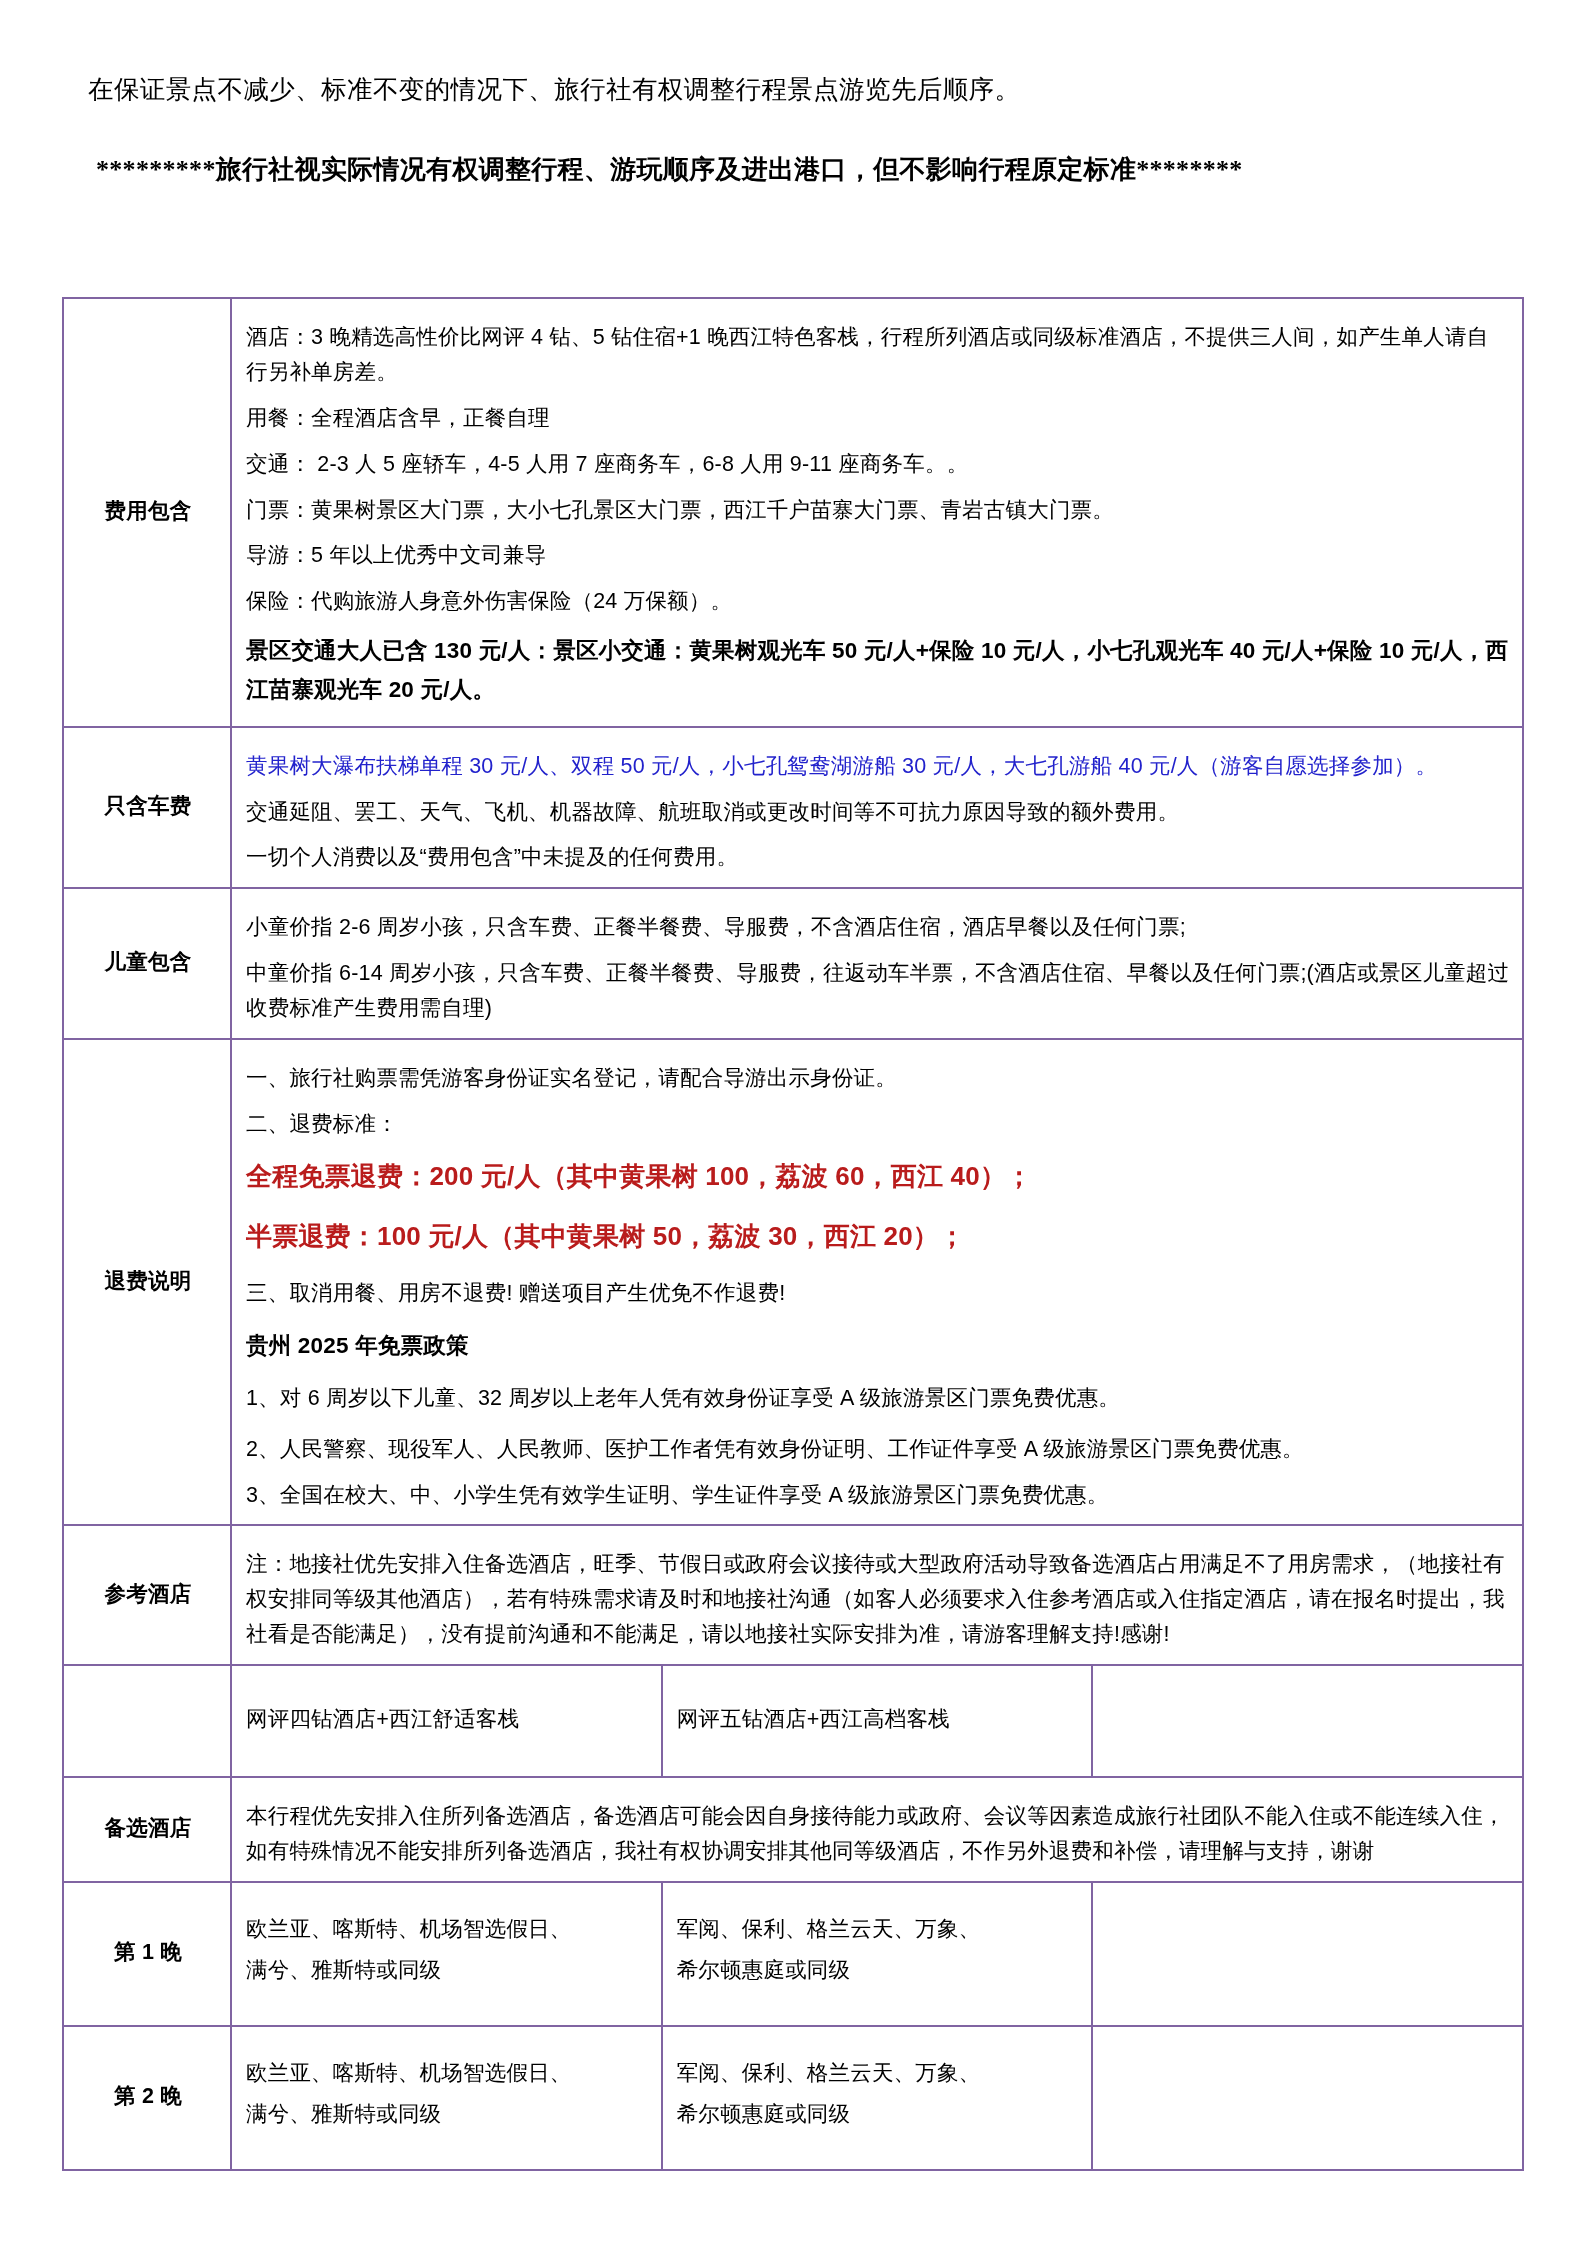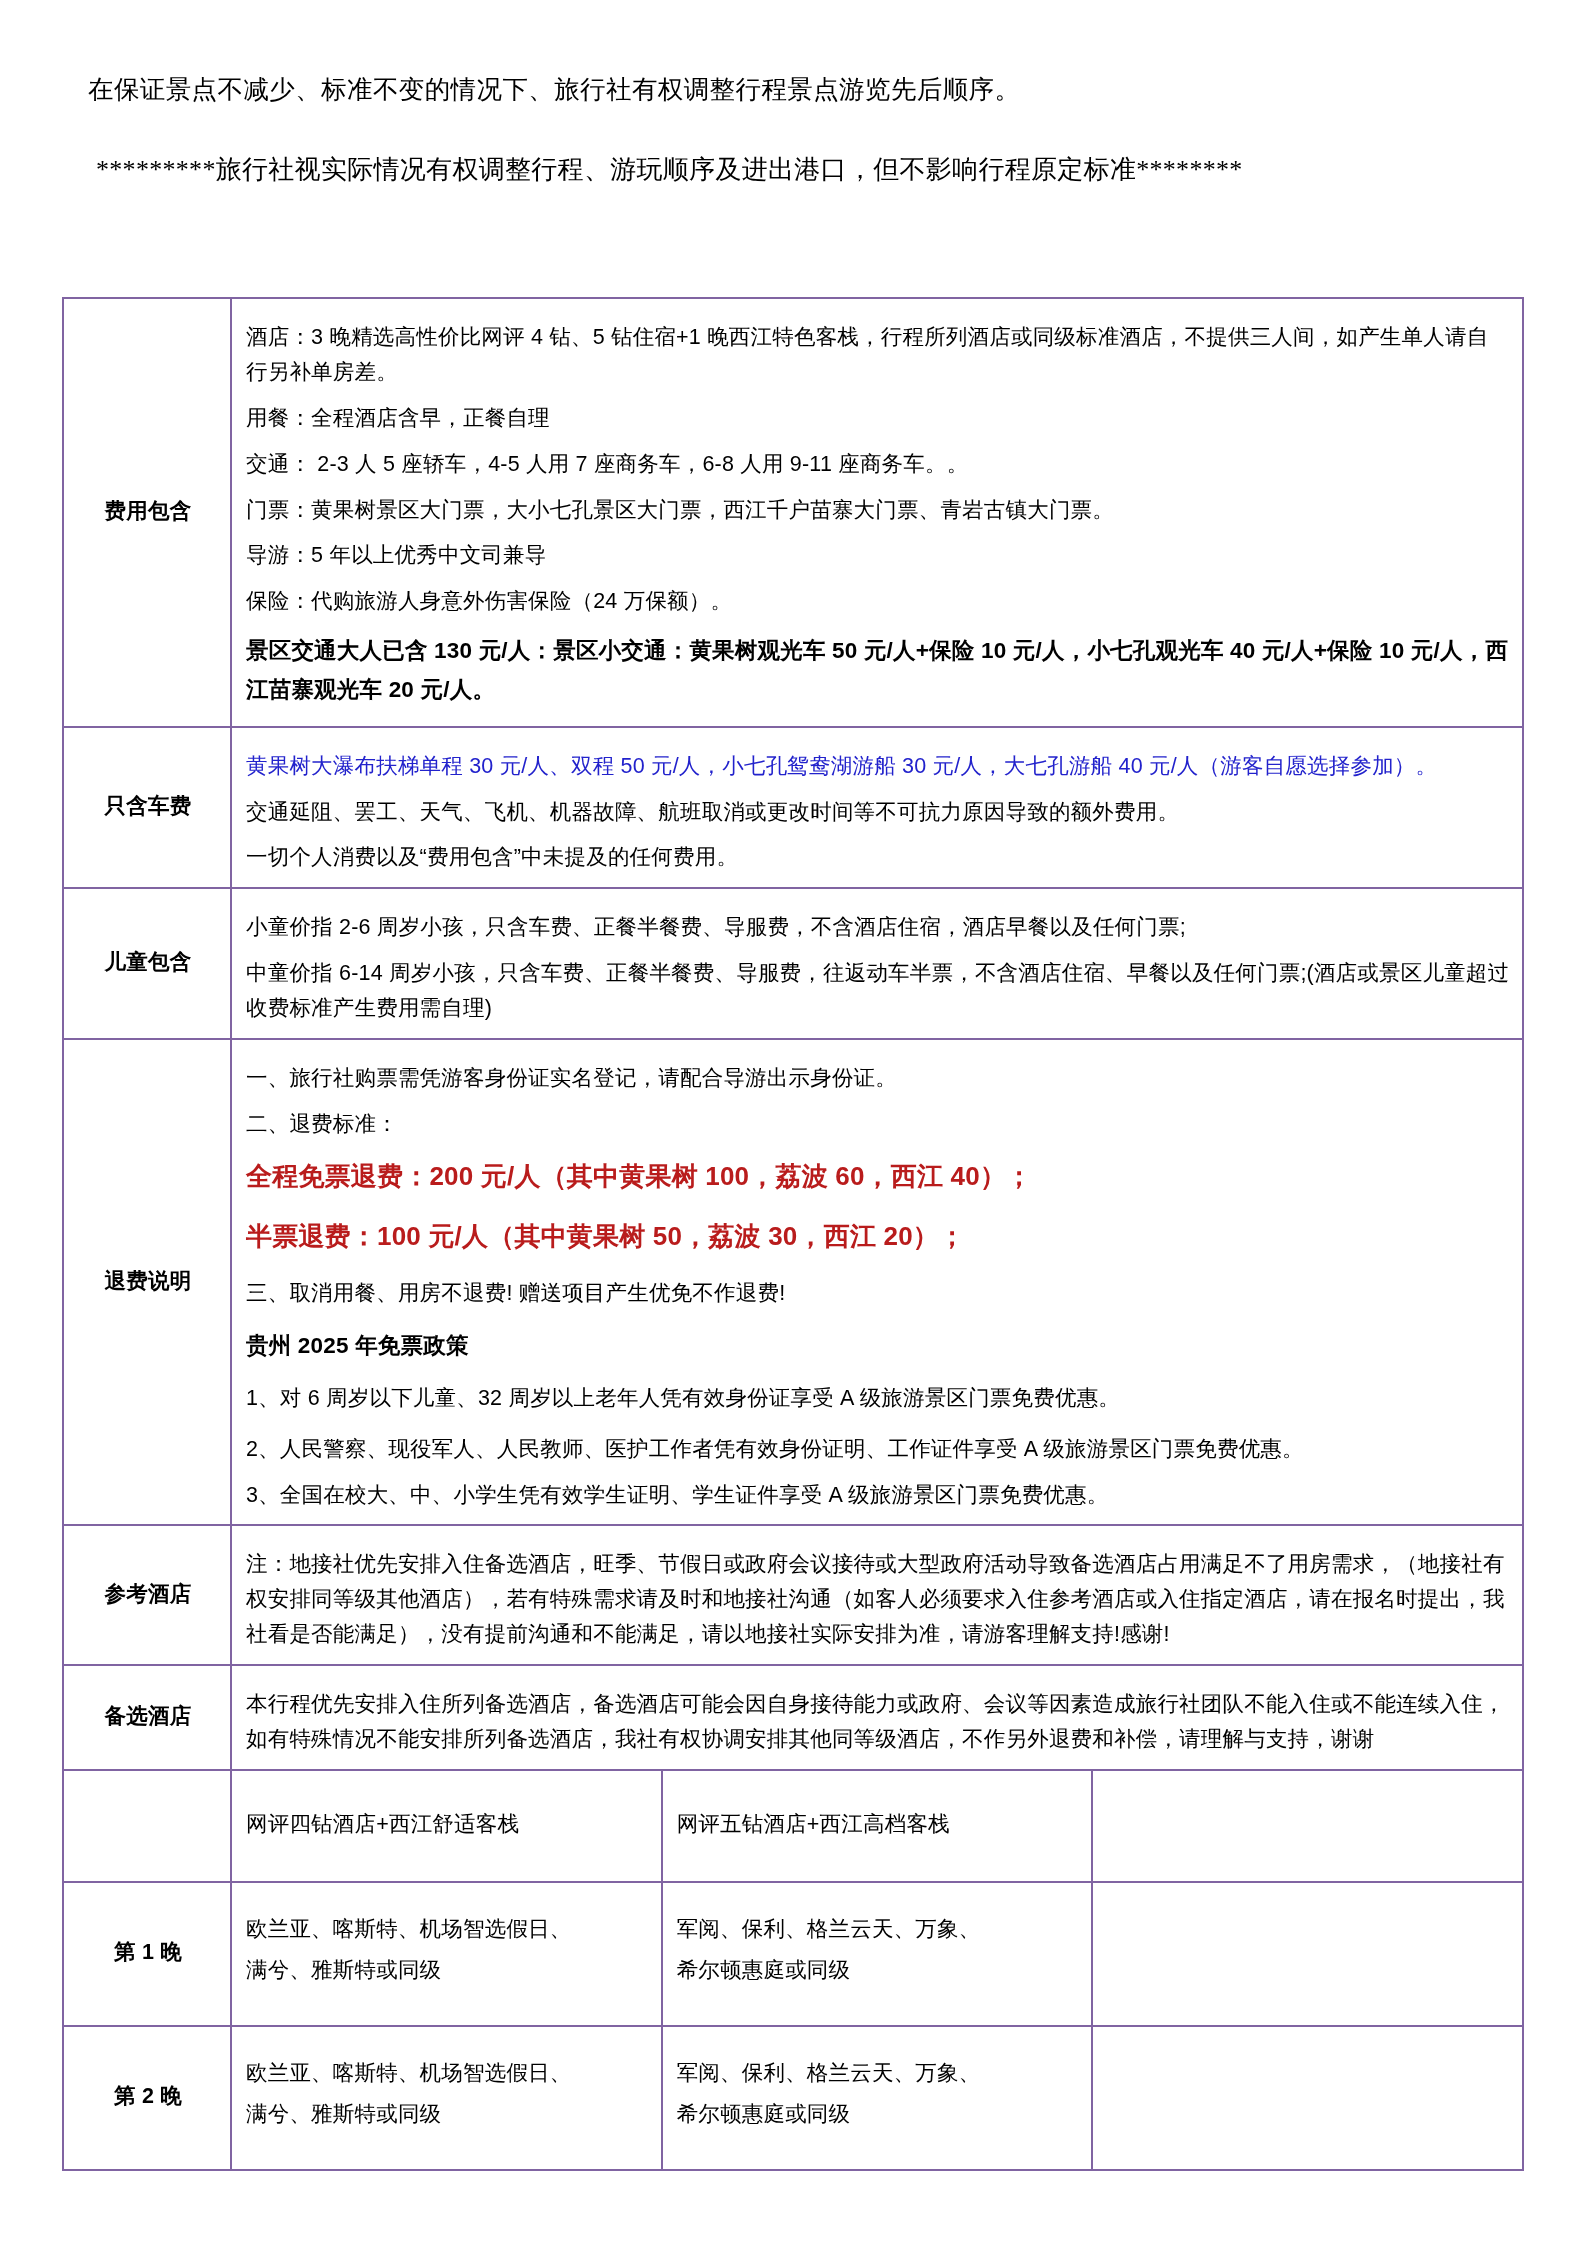"*********旅行社视实际情况有权调整行程、游玩顺序及进出港口，但不影响行程" .intro-bold { font-weight: normal -> bold }
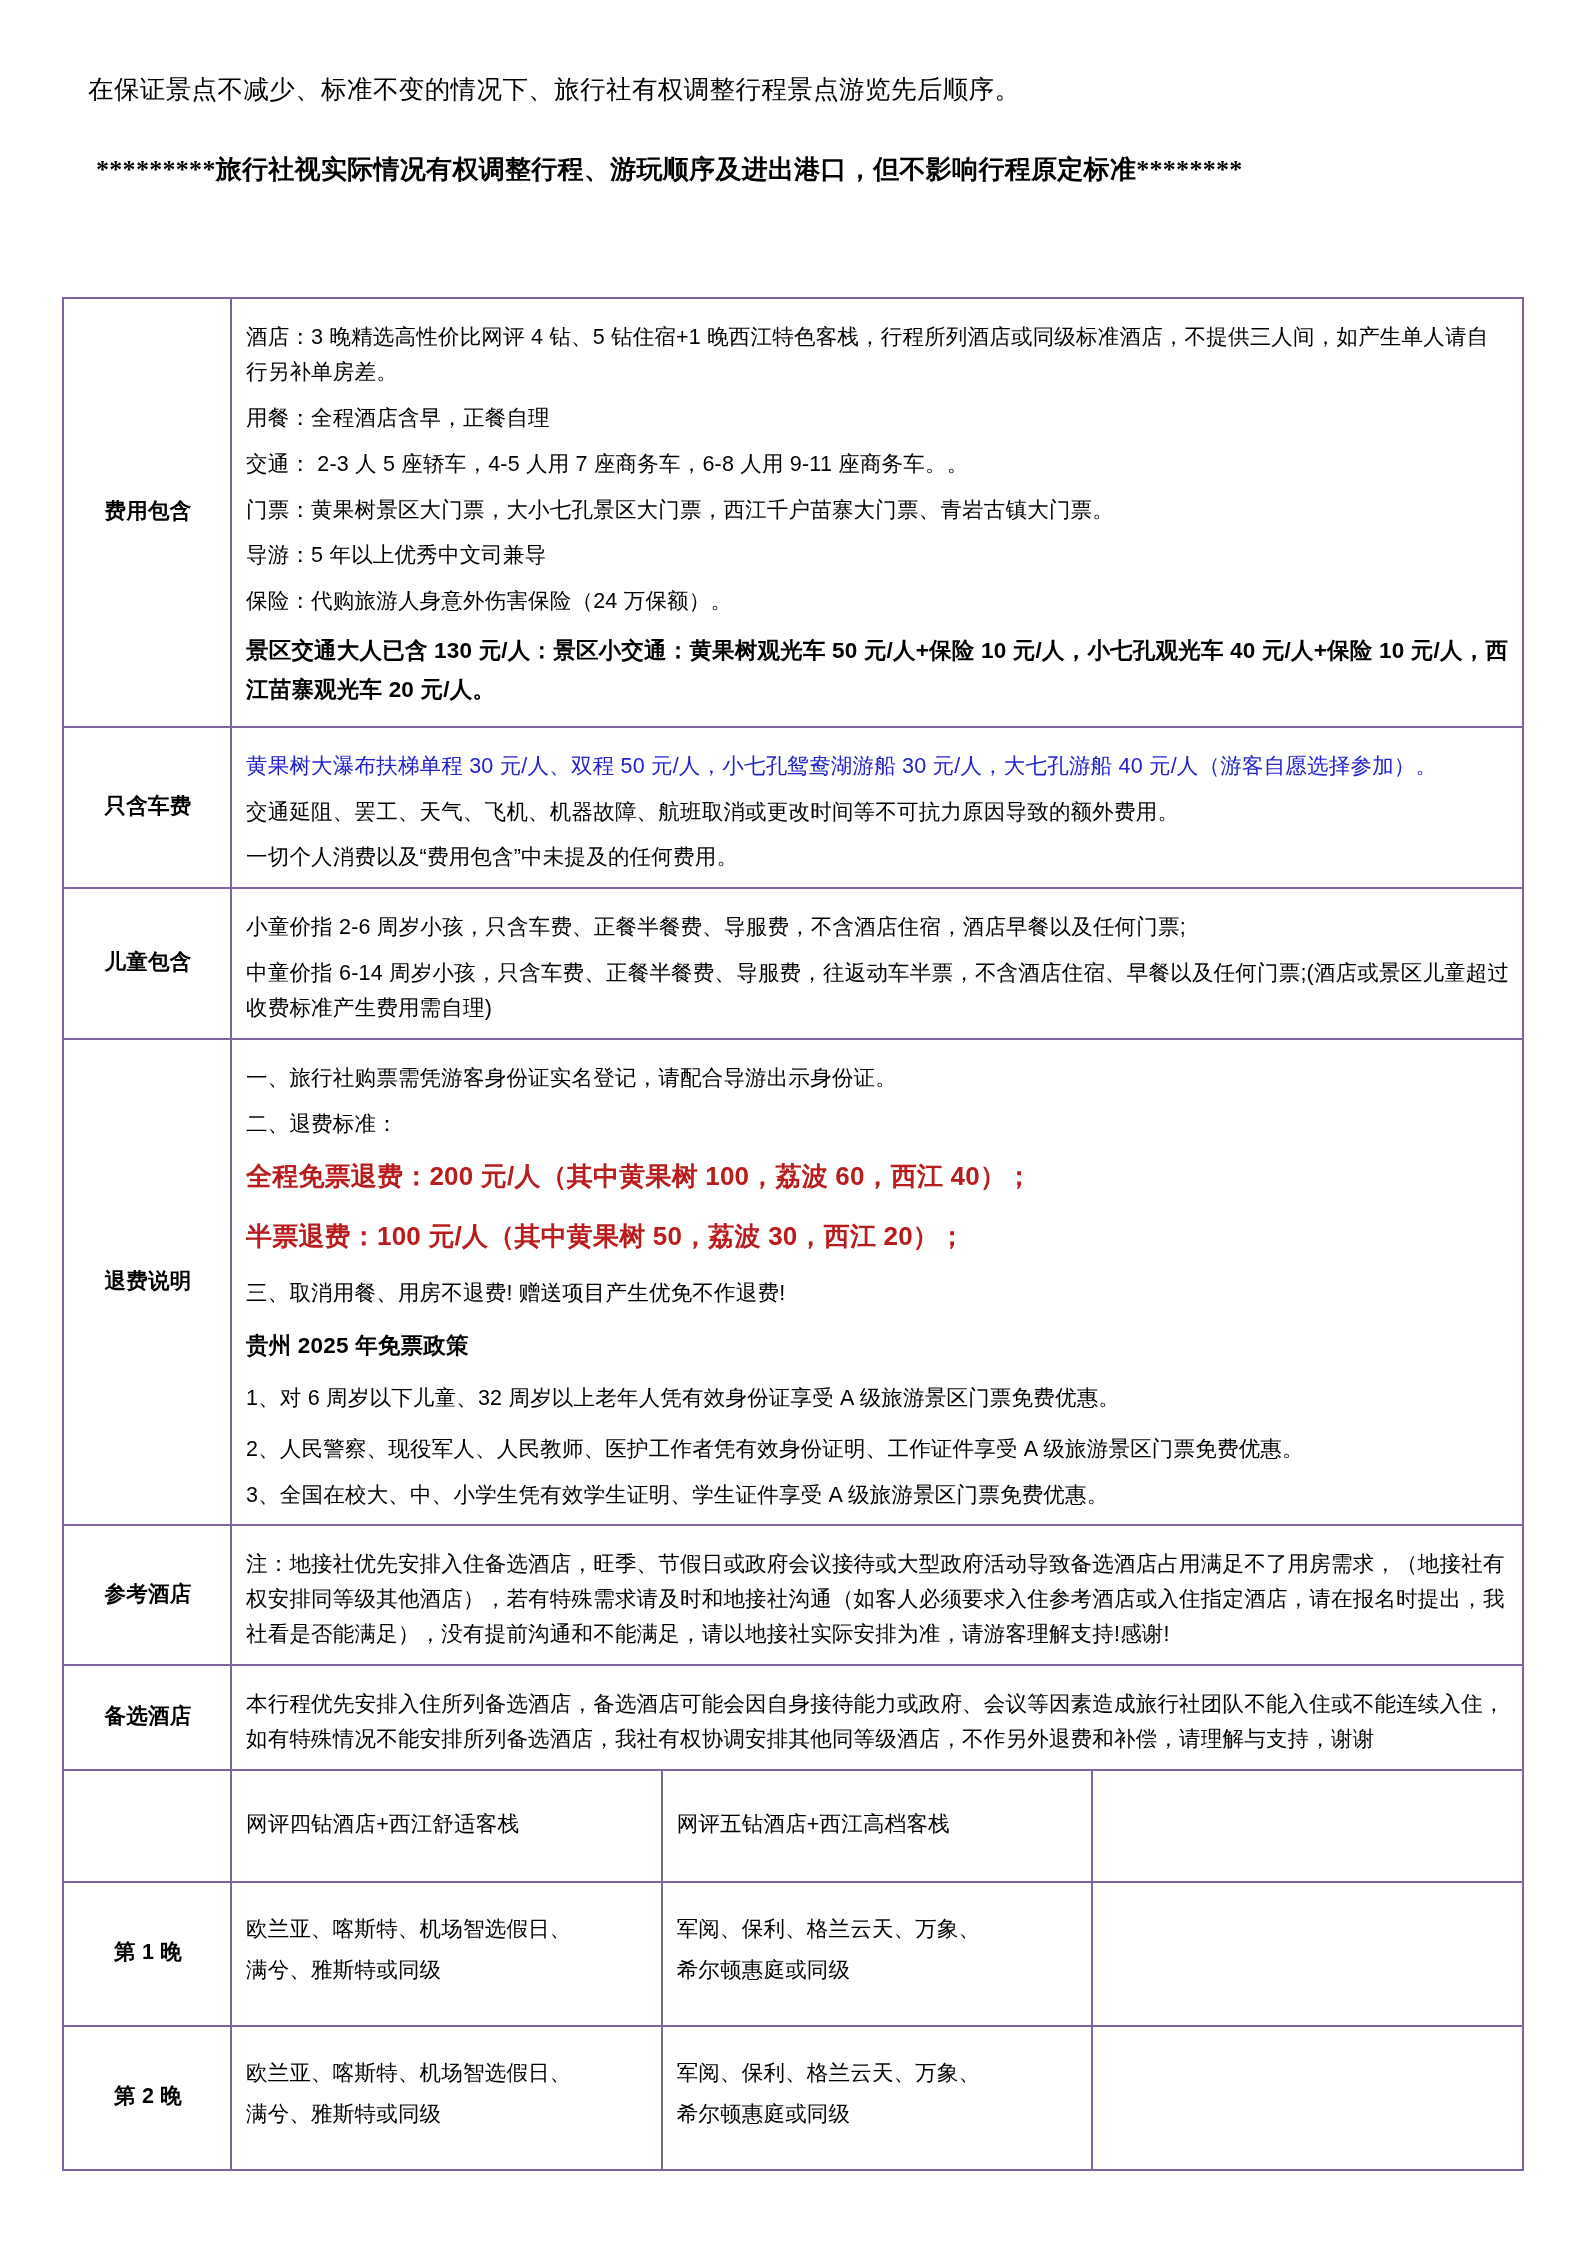"备选酒店" tr { order: before "网评四钻酒店+西江舒适客栈" -> after "网评四钻酒店+西江舒适客栈" }
